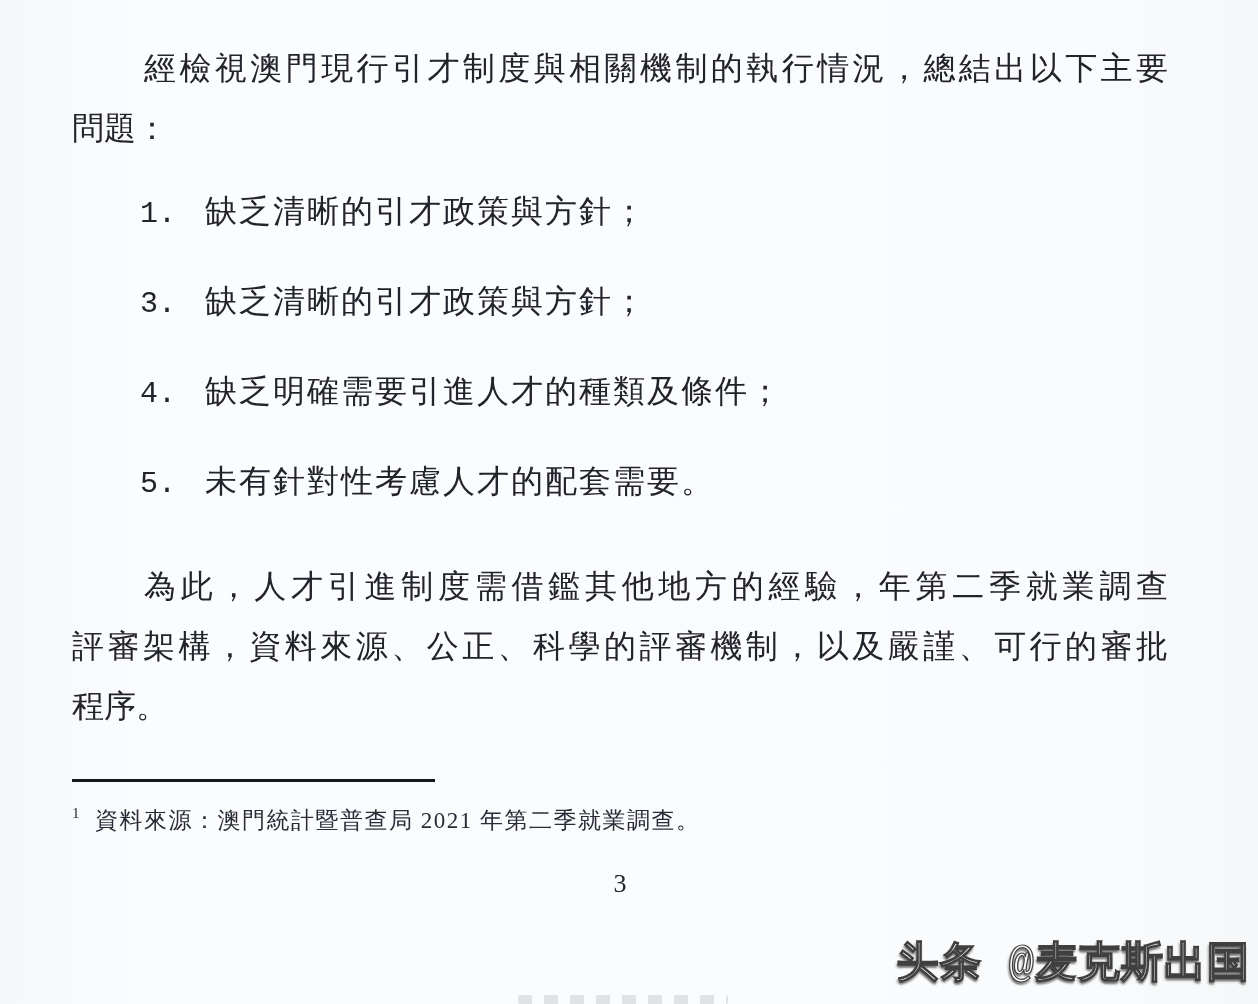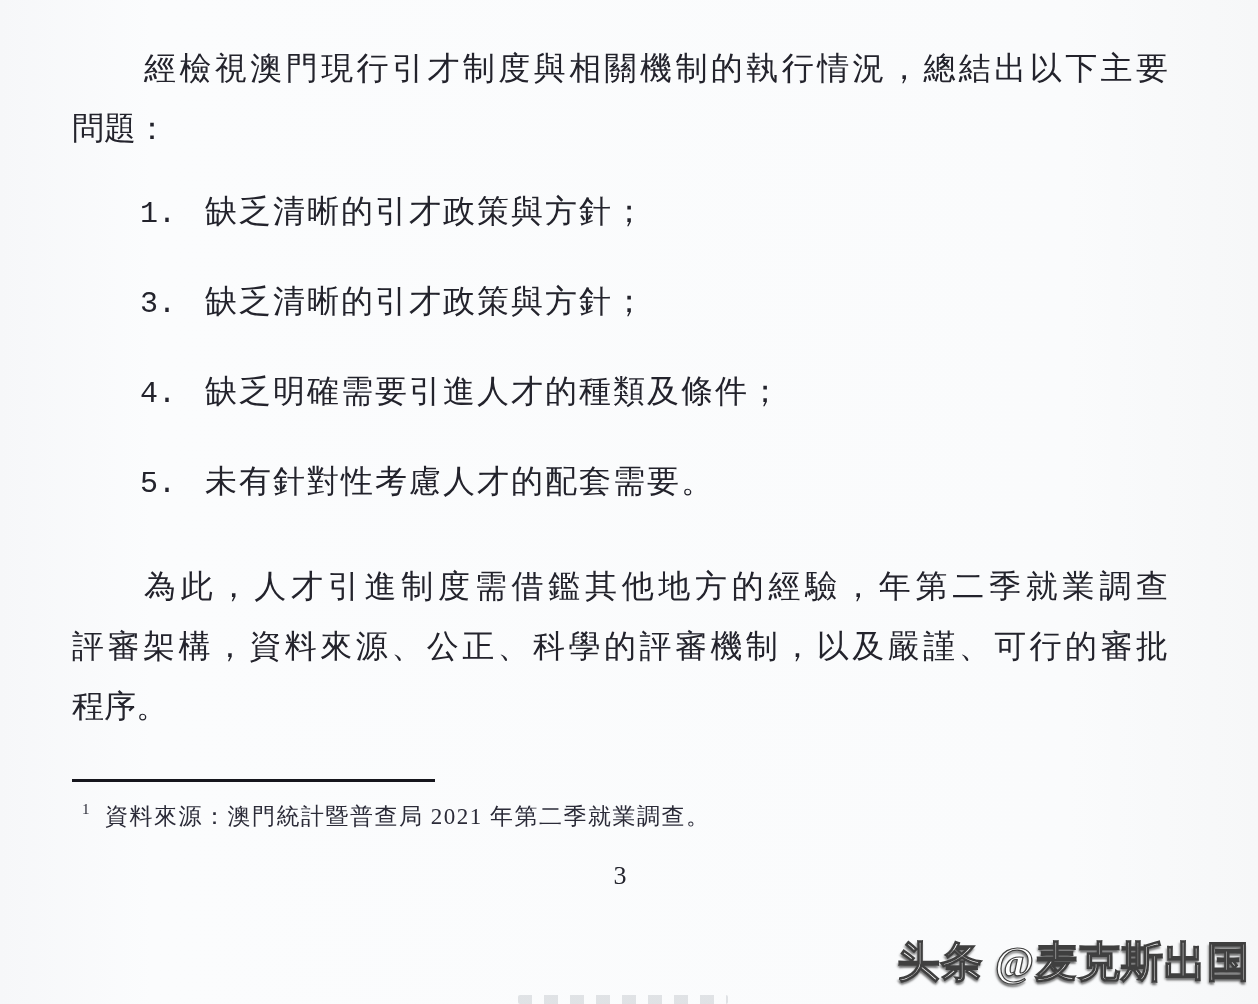"1 資料來源：澳門統計暨普查局 2021 年第二季就業調查。" .footnote { line-height: 30px -> 39px; margin-left: 10px -> none }
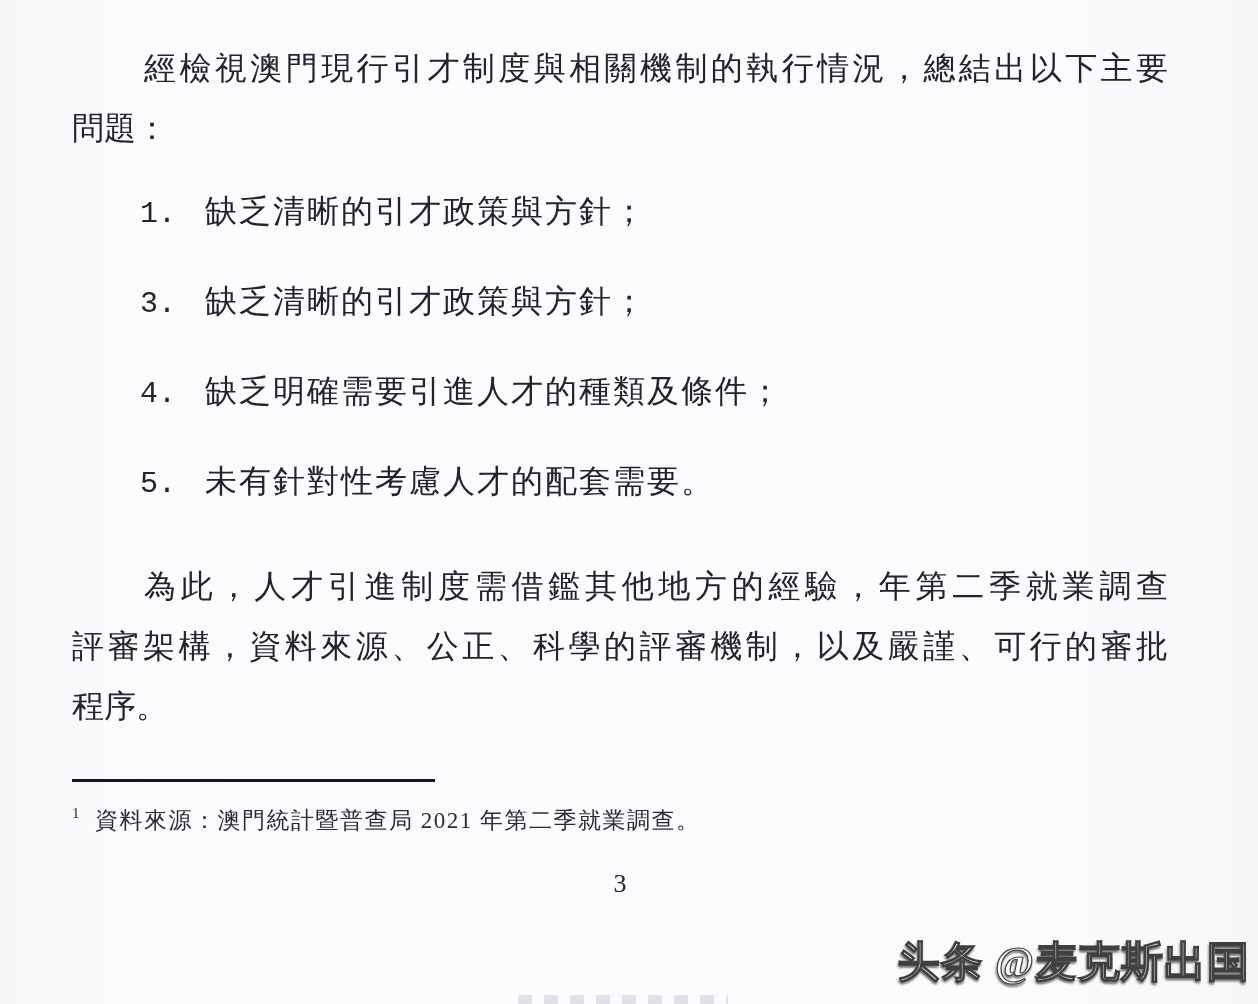"头条 @麦克斯出国" .watermark { font-family: Liberation Serif, serif -> Liberation Mono, monospace }
